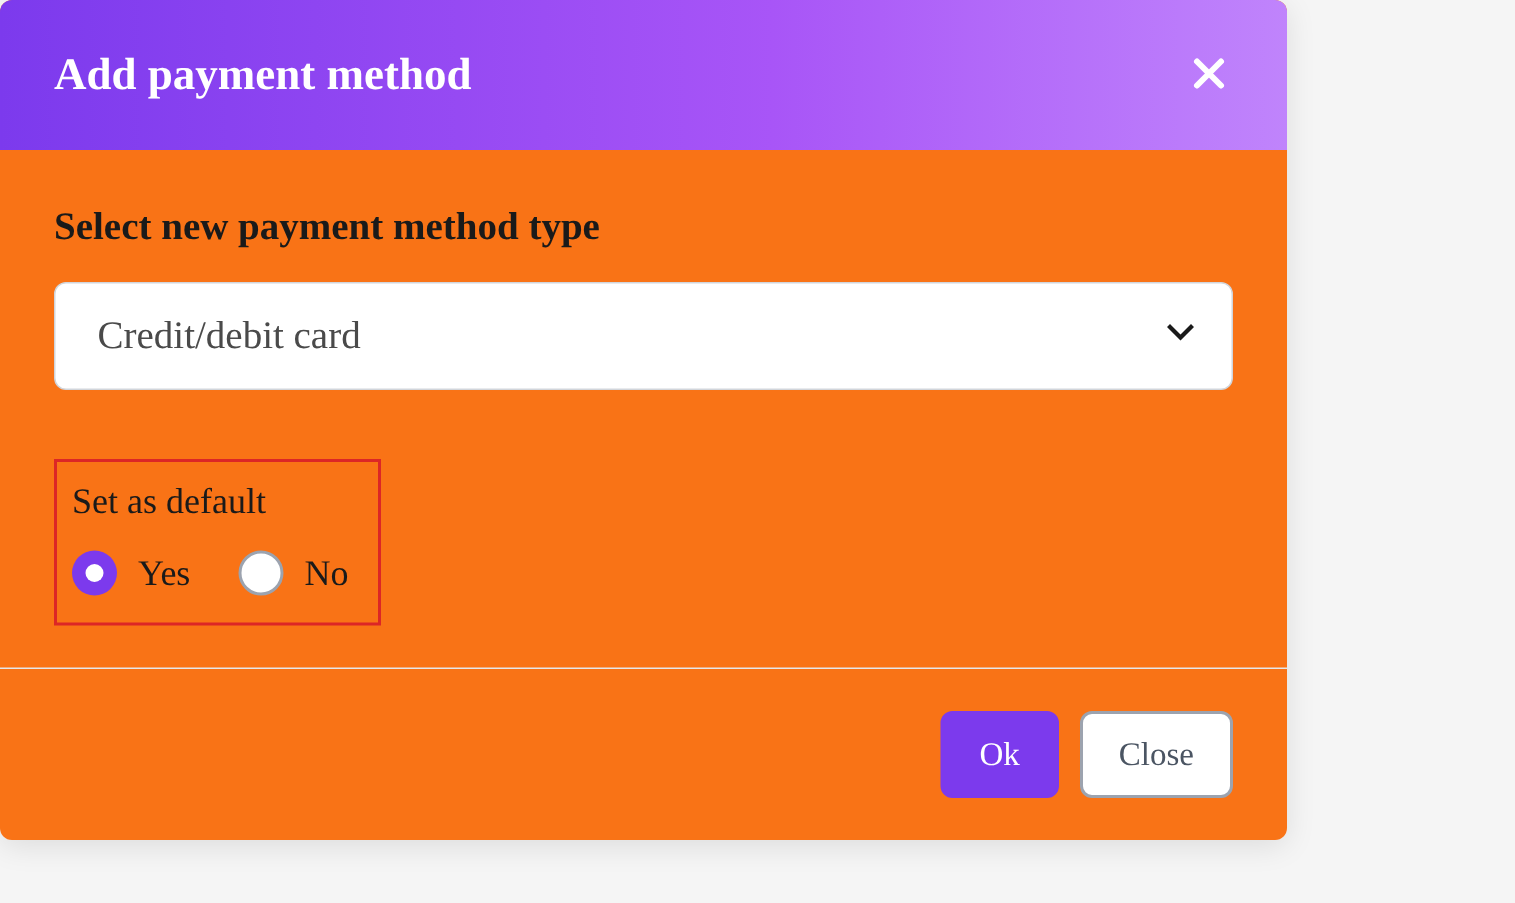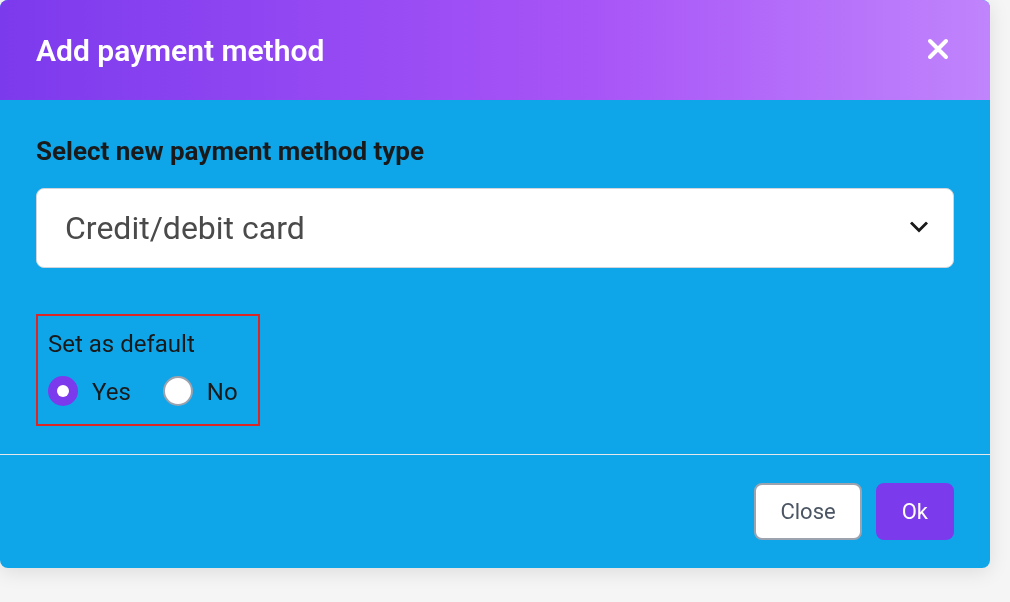"Add payment method" .modal { background: #0ea5e9 -> #f97316; font-family: none -> Liberation Serif, serif; width: 990px -> 858px }
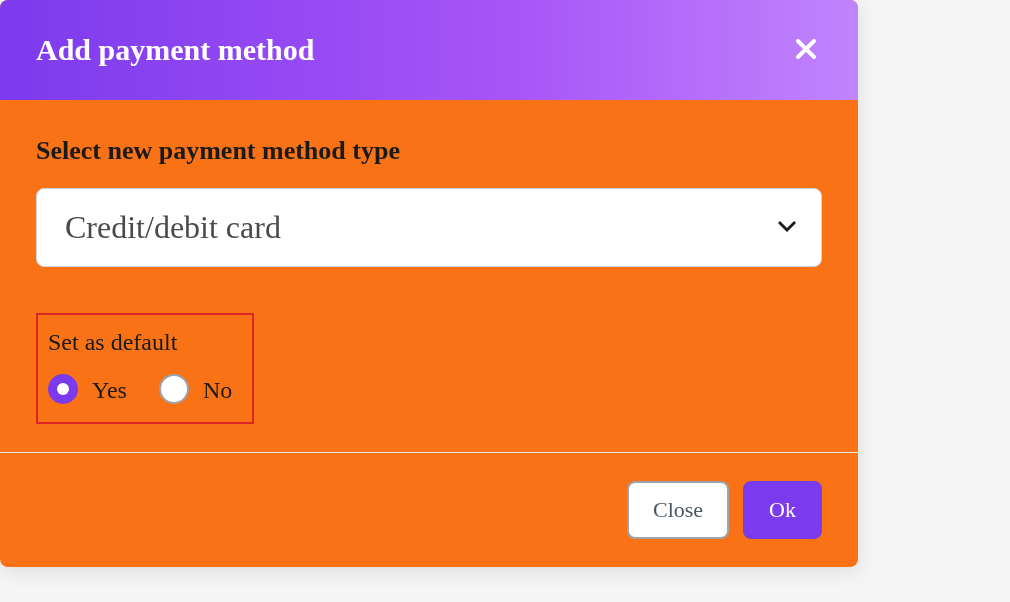"Credit/debit card" .select-field { font-size: 32px -> 26px }
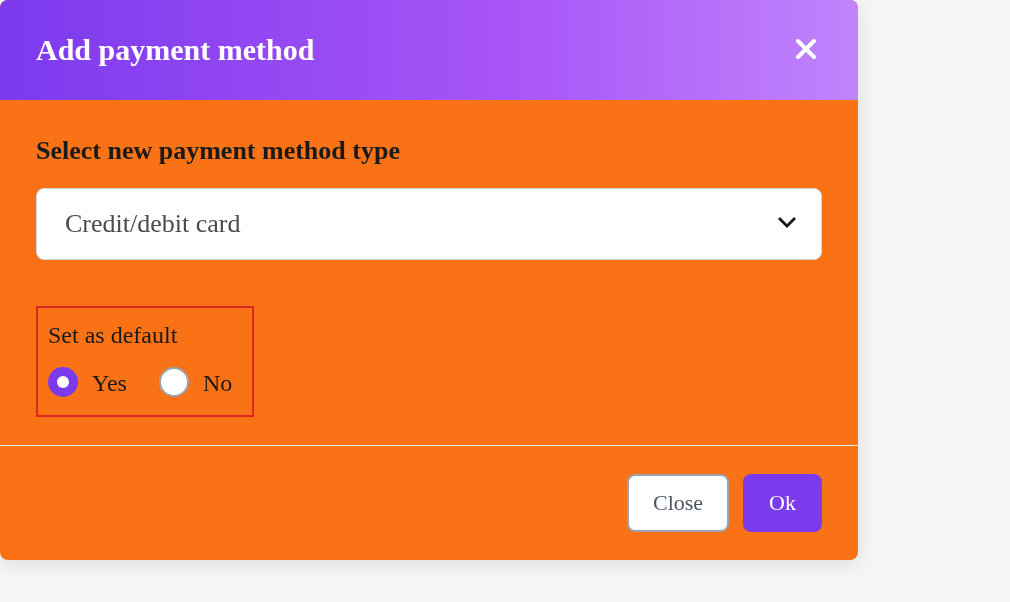"Close" button.btn { order: before "Ok" -> after "Ok" }
